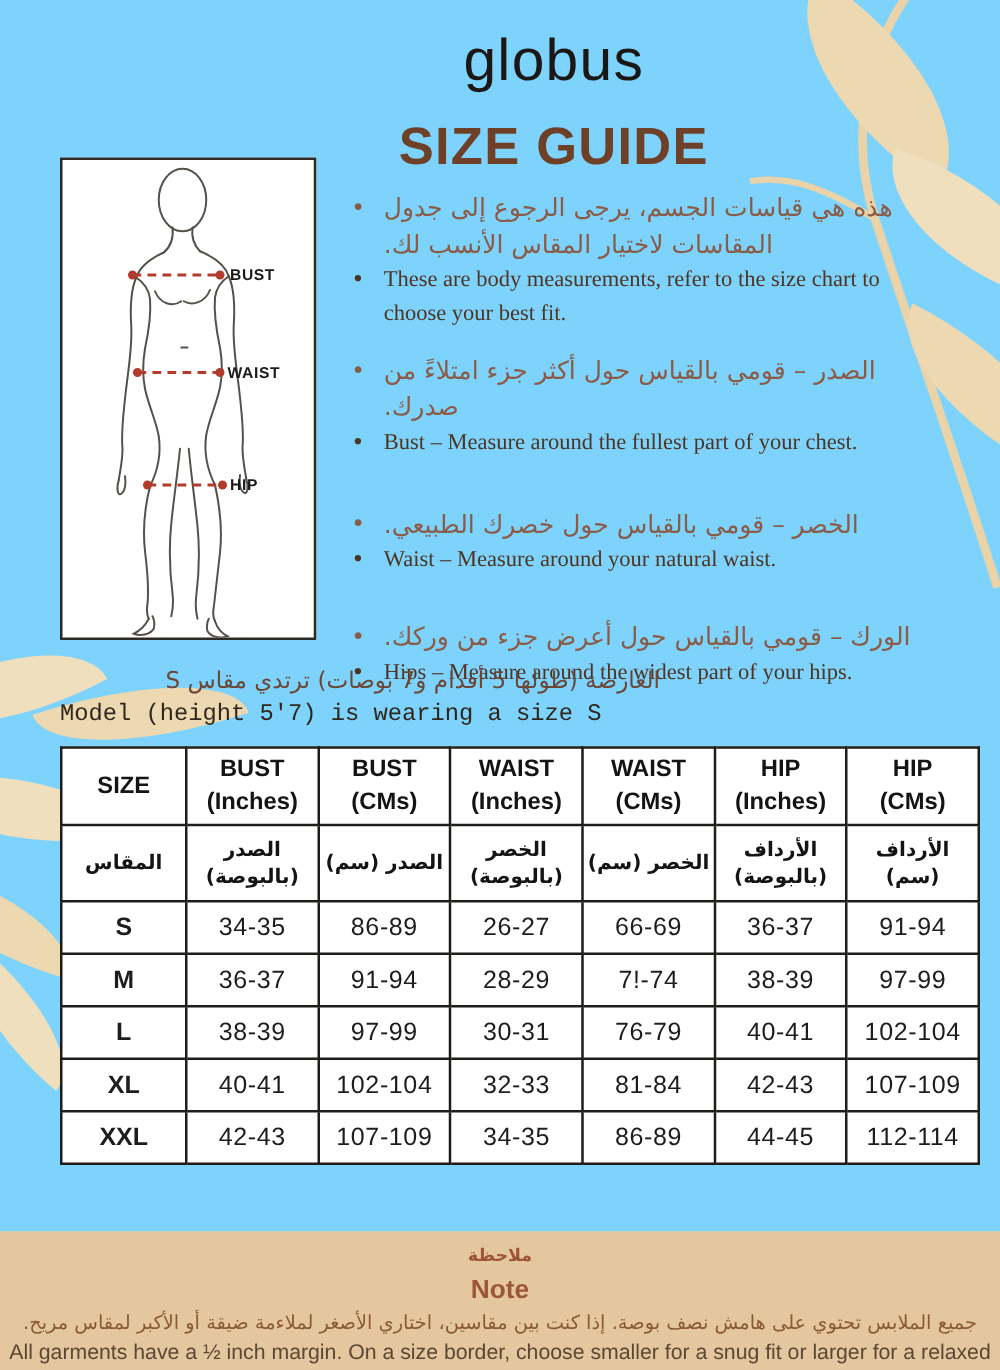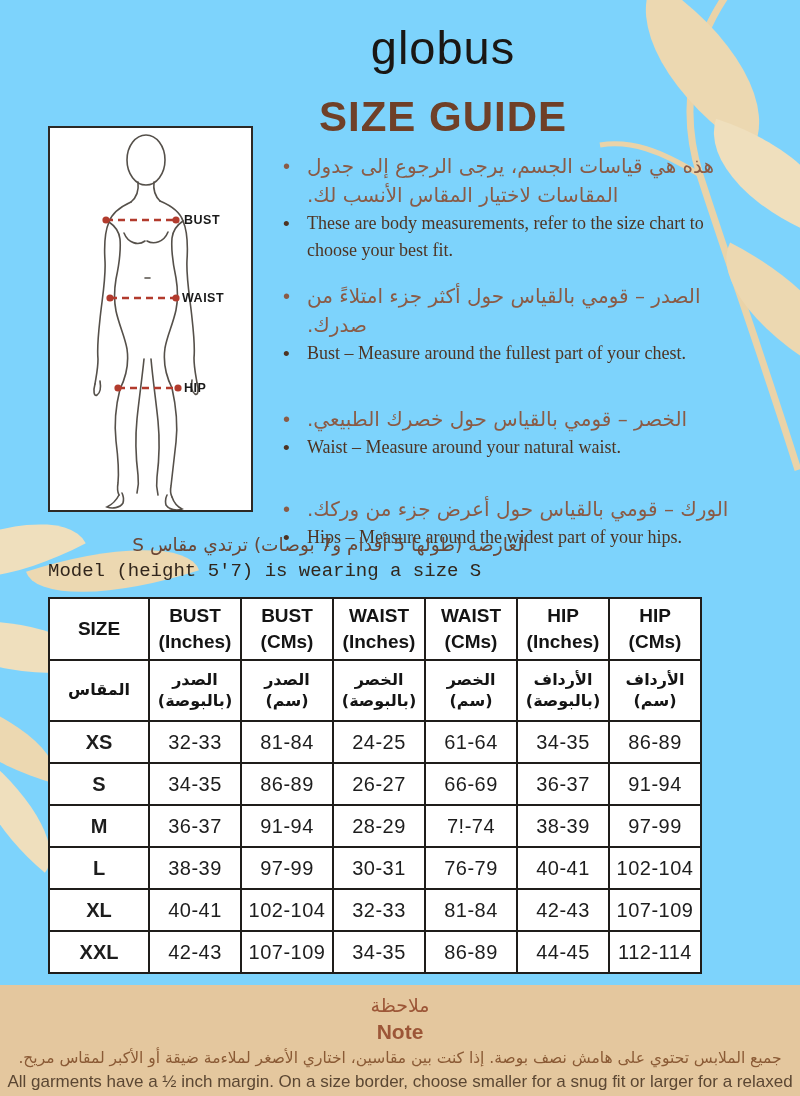"SIZE" table.size-table { width: 654px -> 736px }
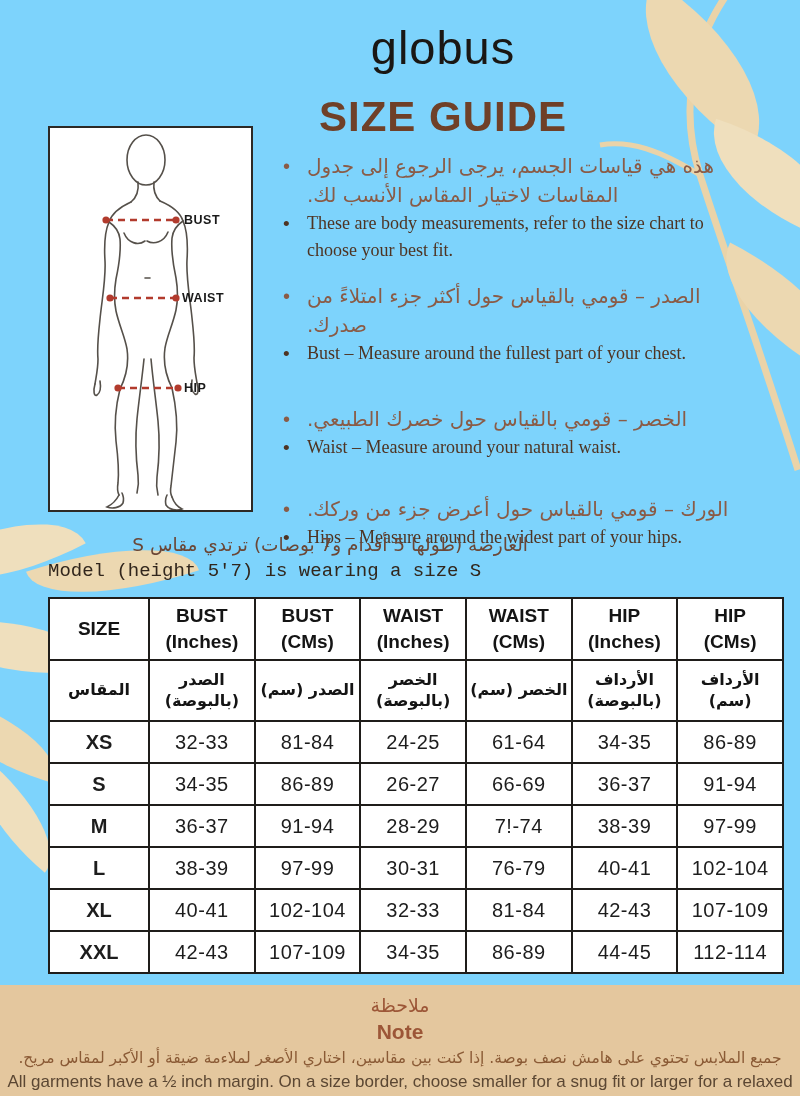"XS" tr { html: <tr> <td>XS</td> <td>32-33</td> <td>81-84</td> <td>24-25</td> <td>61-64</td> <td>34-35</td> <td>86-89</td> </tr> -> none }
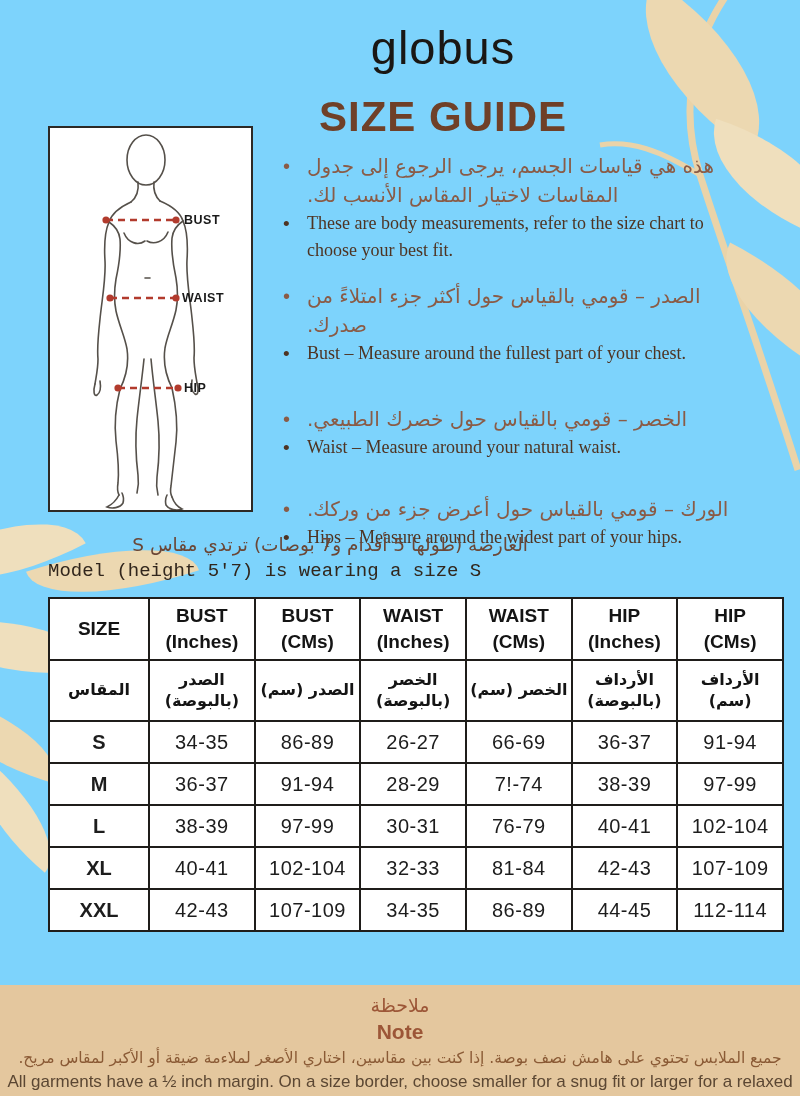"ملاحظة" .note-band .h-ar { font-size: 19px -> 14px; font-weight: 400 -> 700 }
